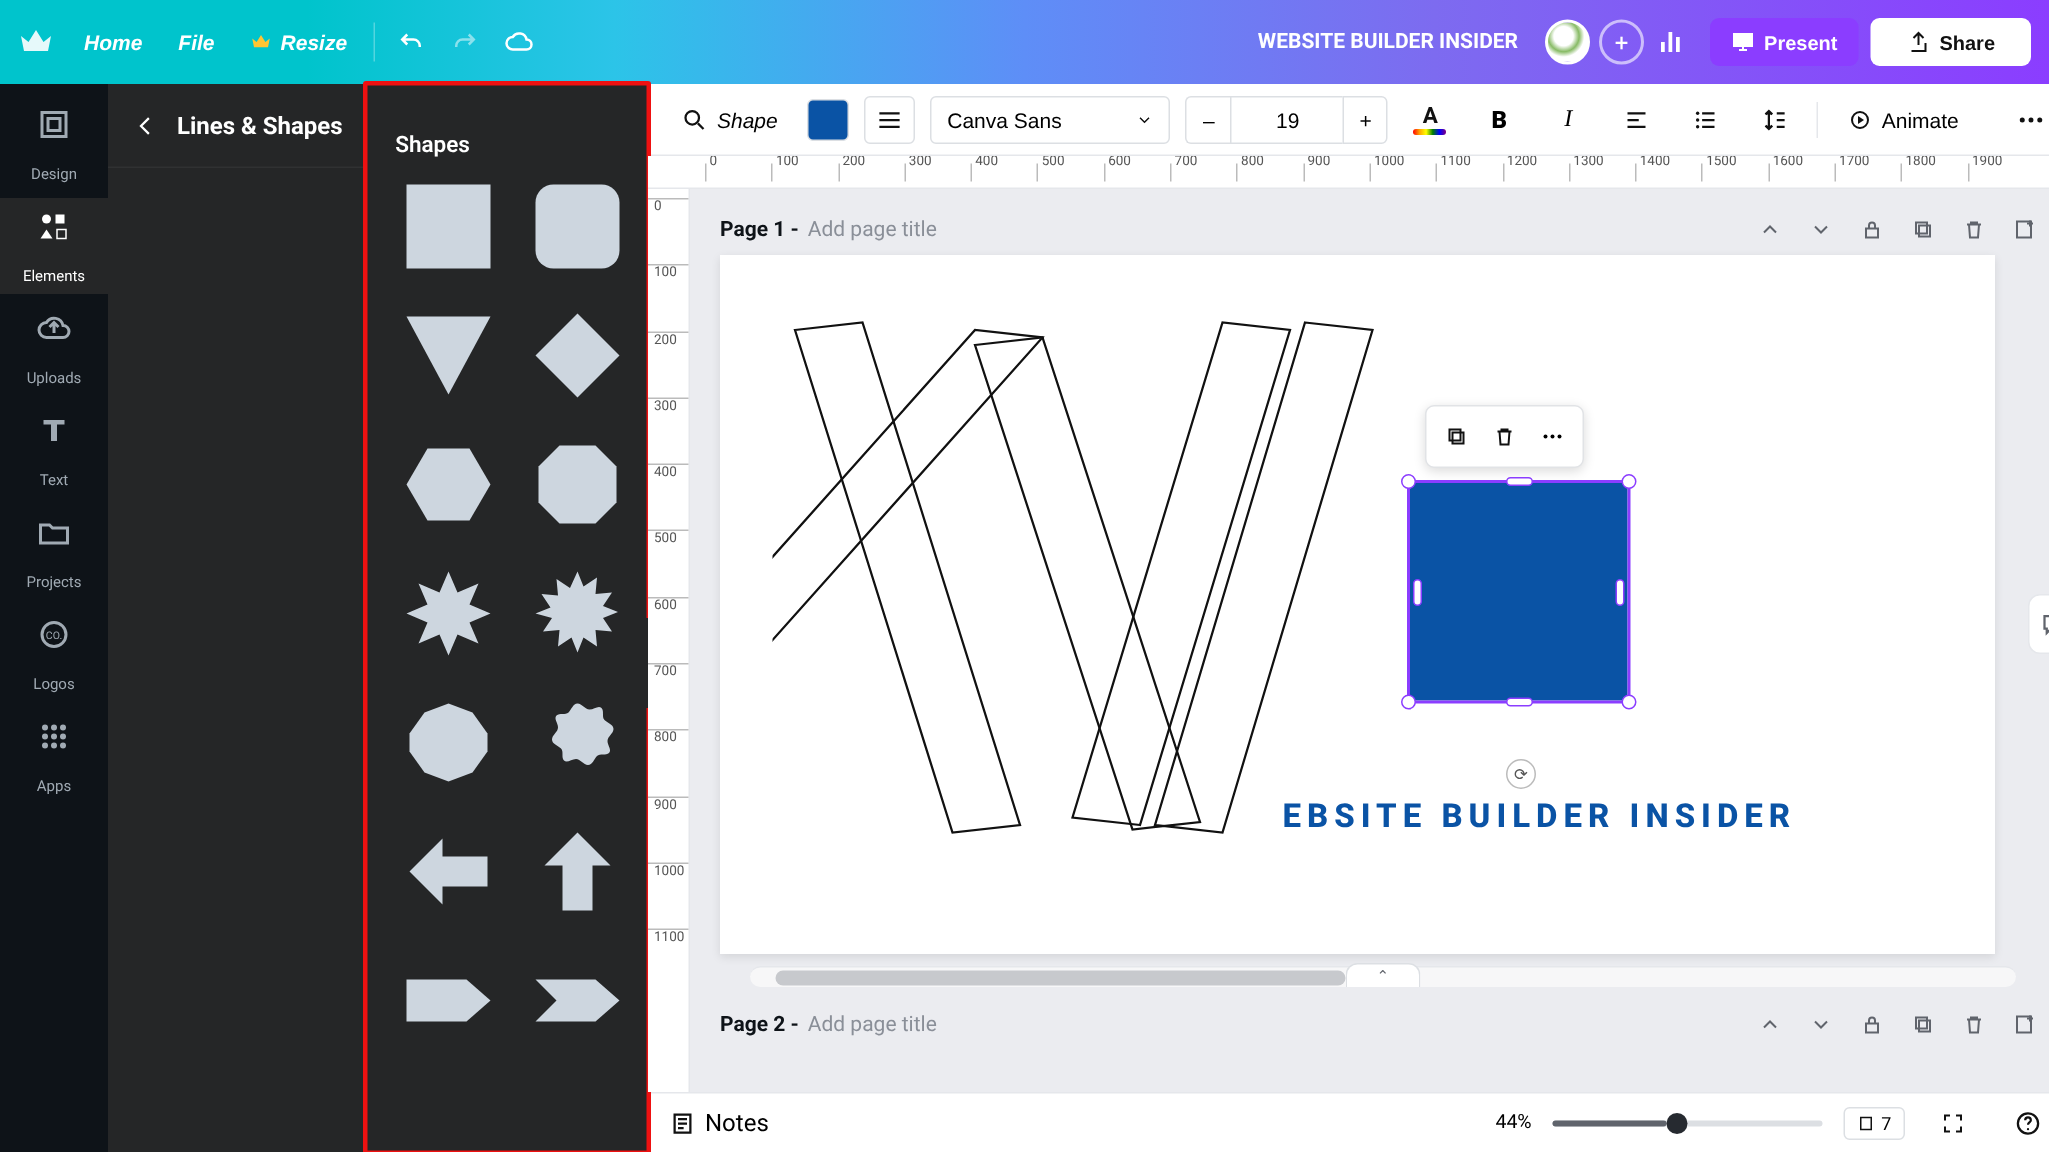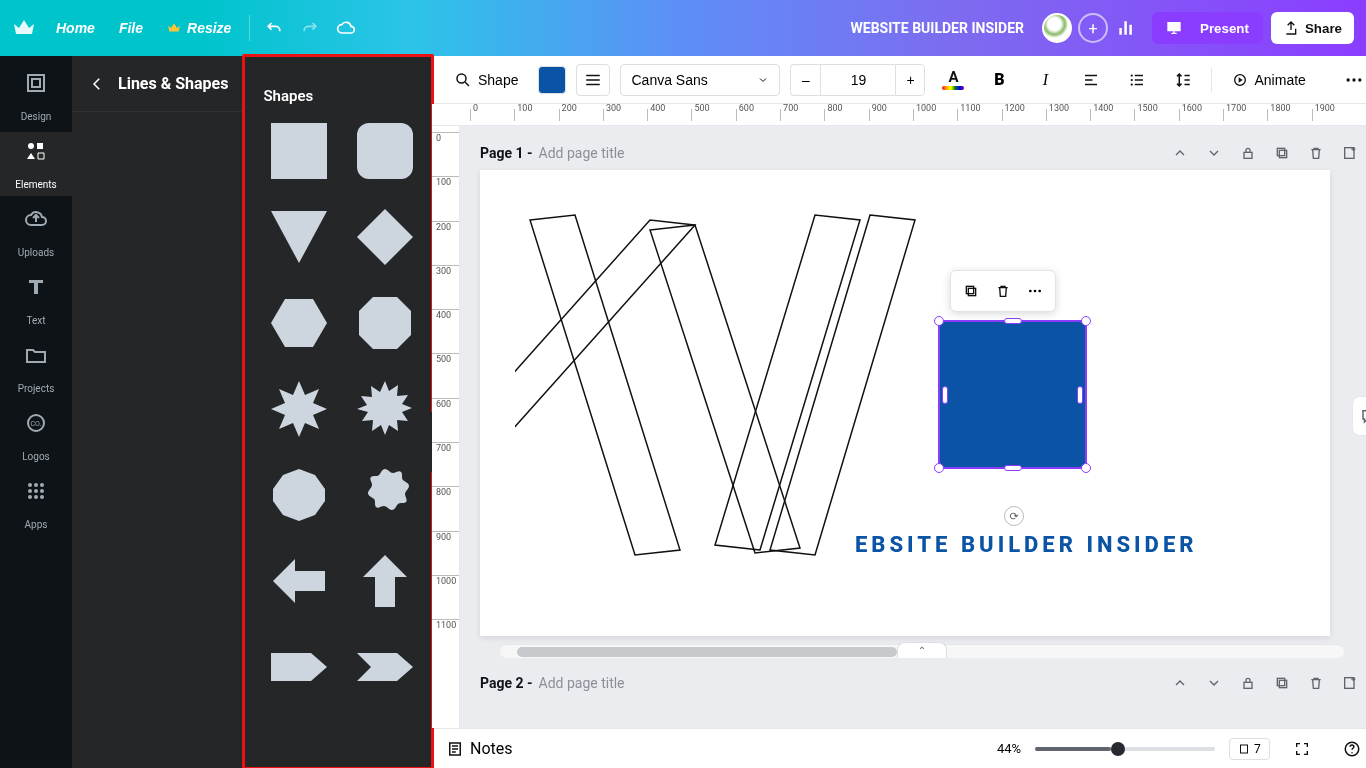"Present" .present-btn { gap: 18px -> 6px }
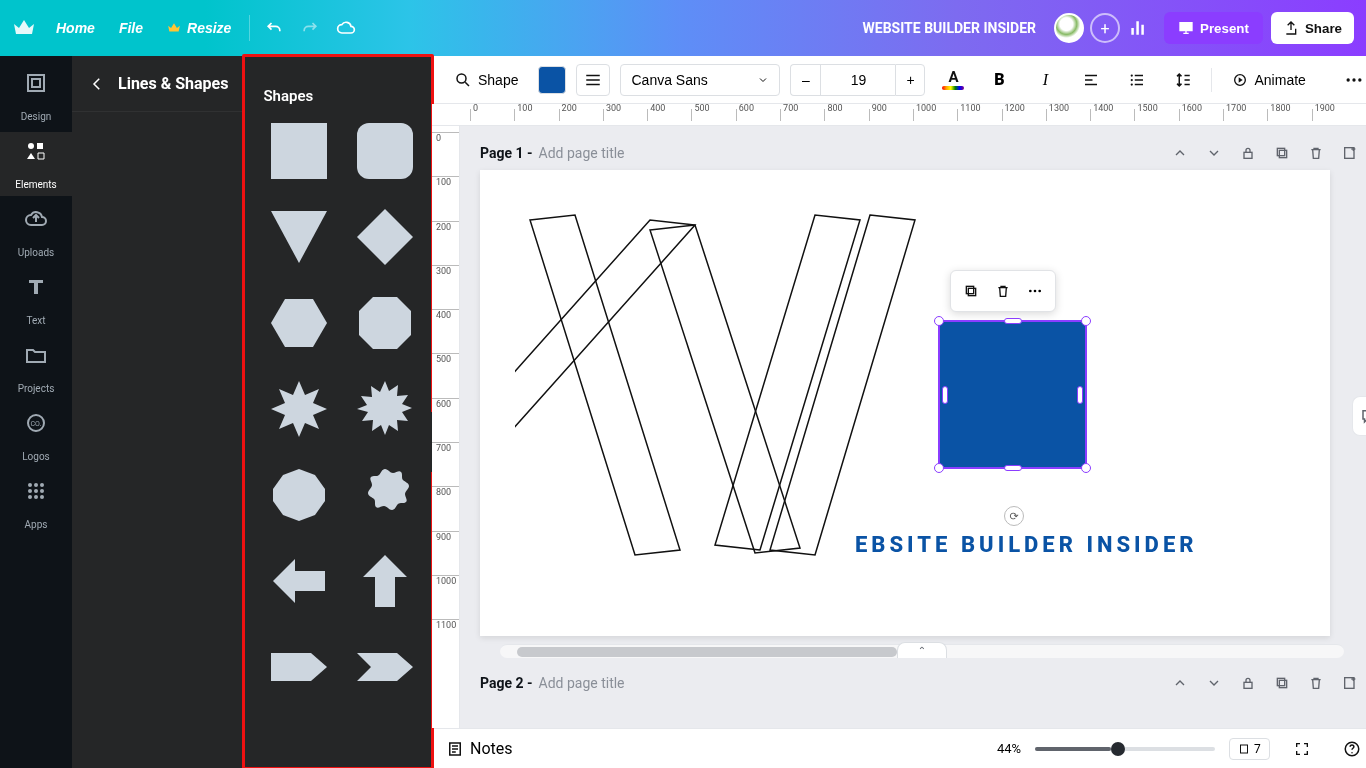"Share" .share-btn { padding: 8px 12px -> 8px 24px }
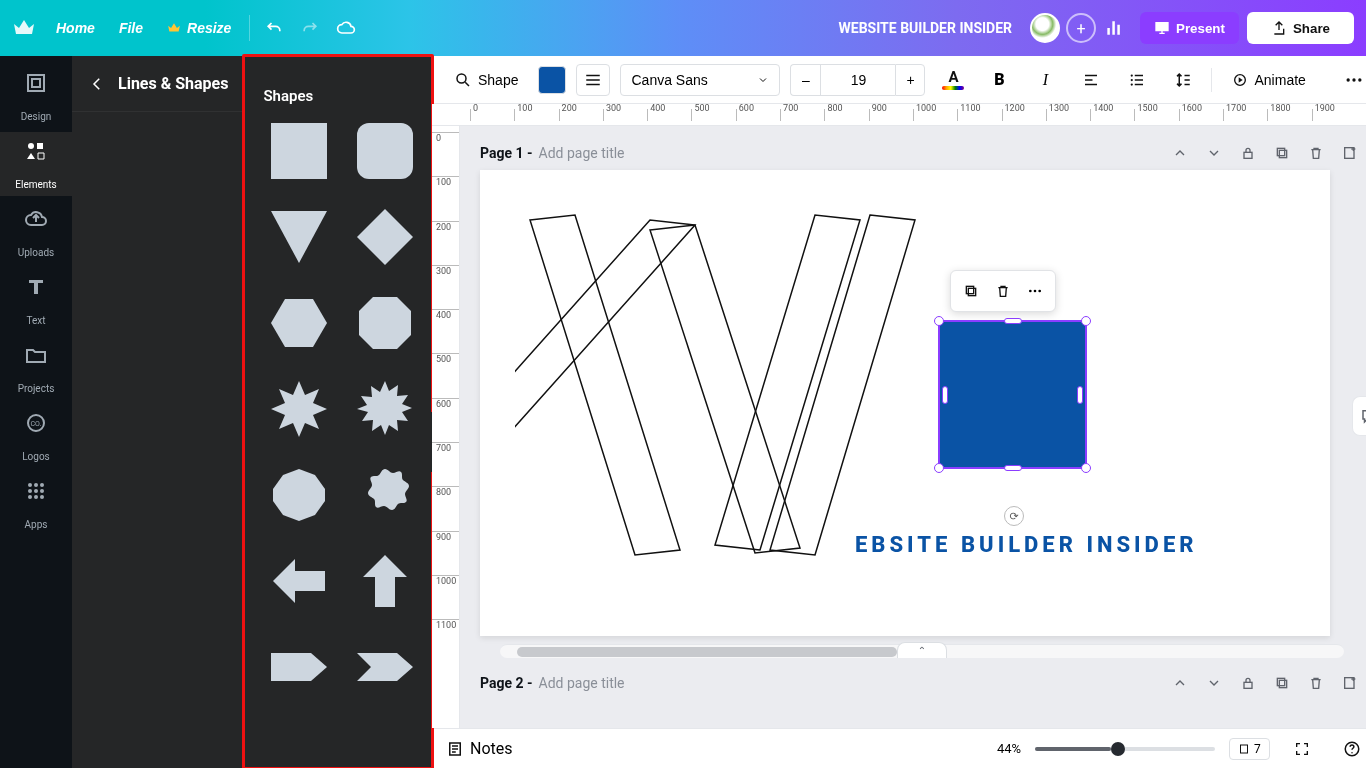"Shape" button.tool-btn { font-style: none -> italic }
